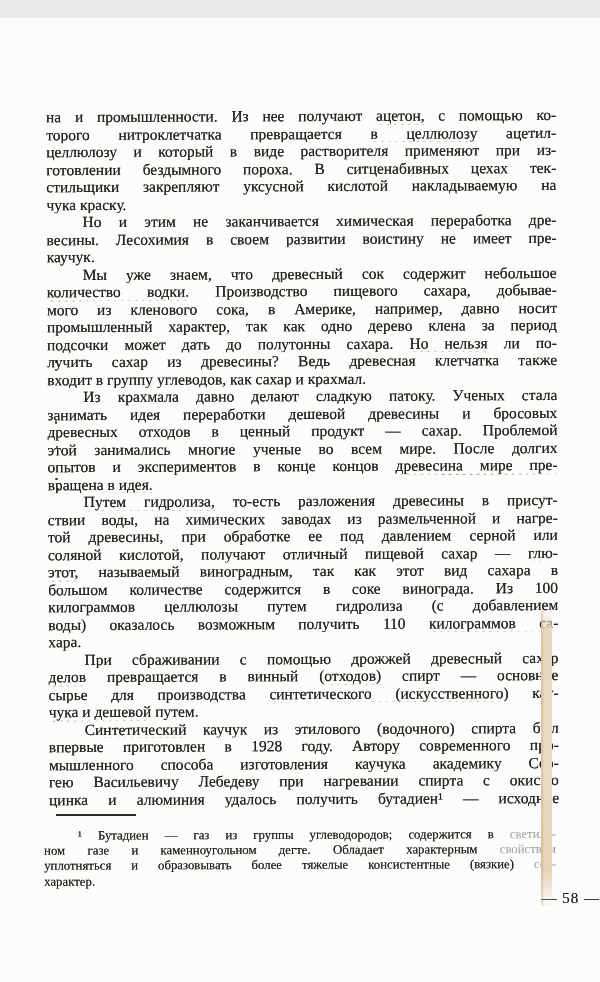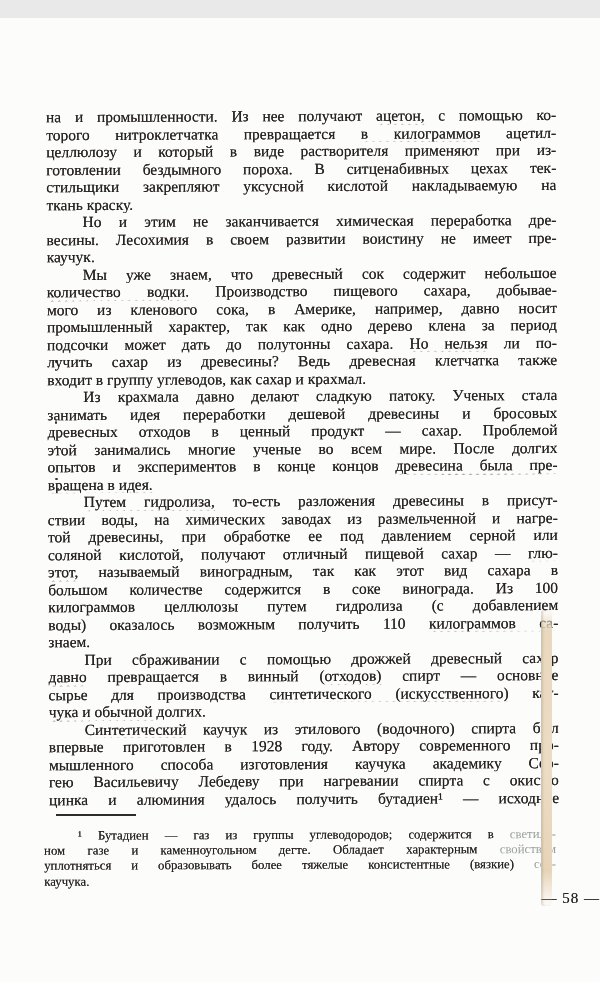"в килограммов" span.u { text: килограммов -> целлюлозу }
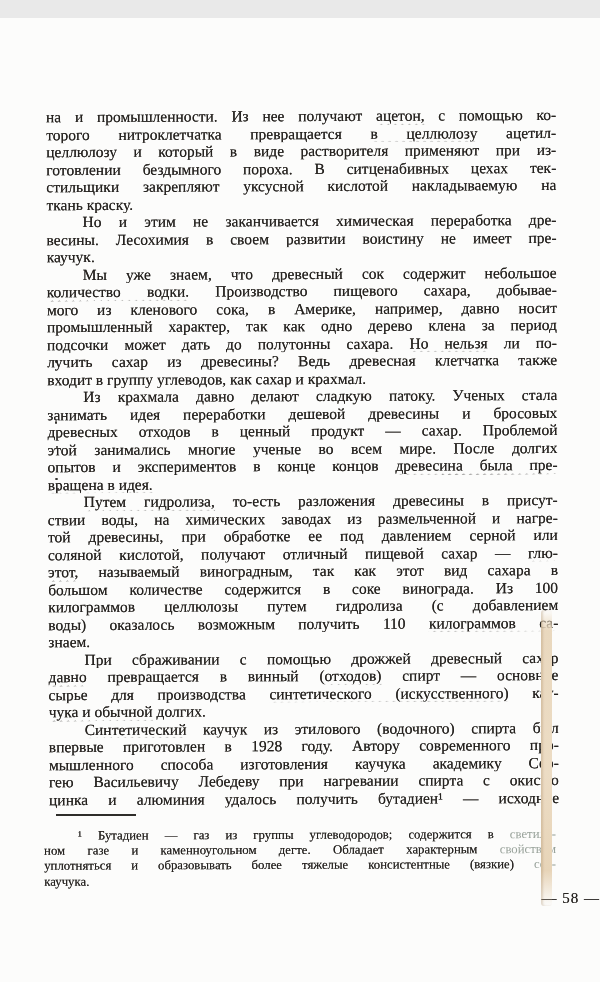"ткань краску." span { text: ткань -> чука }
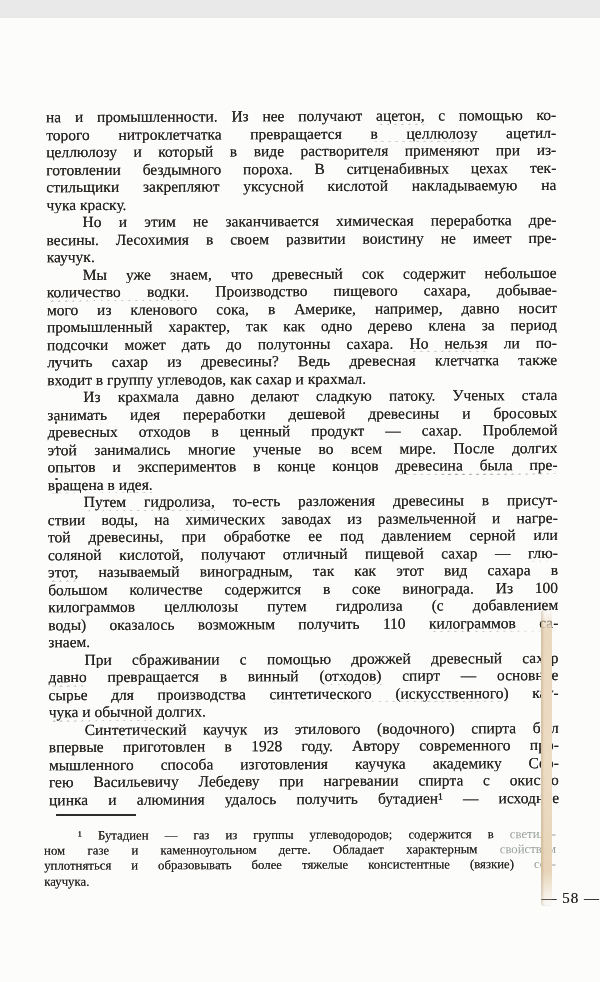"древесина была пре-" span.u { text: была -> мире }
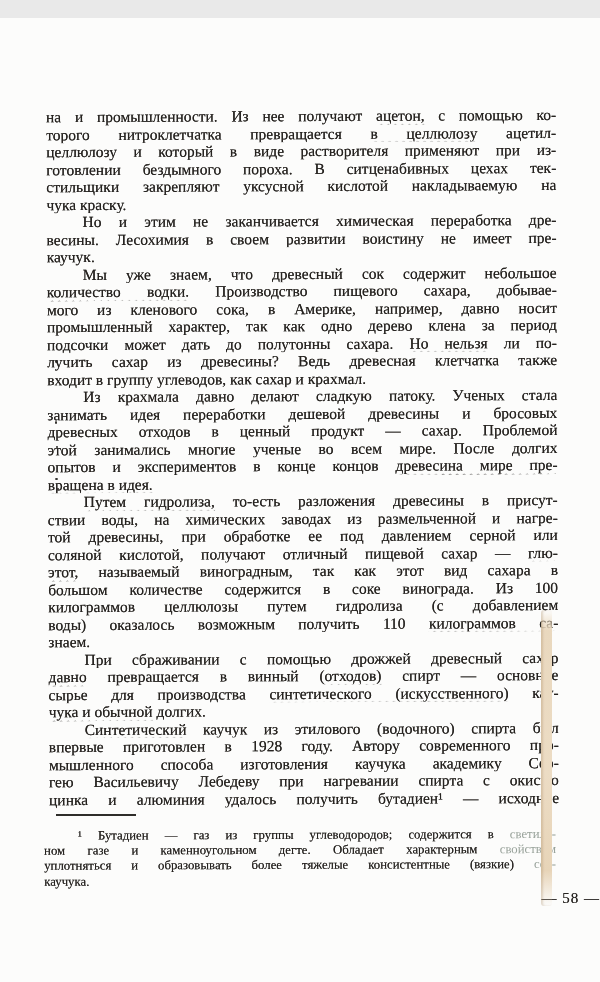"знаем." span { text: знаем -> хара }
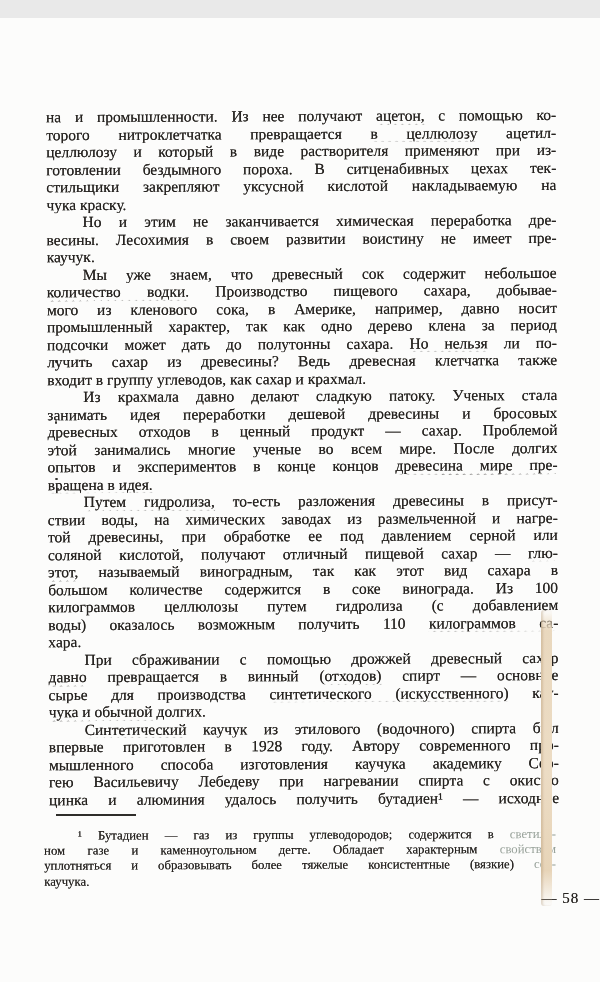"давно" span.u { text: давно -> делов }
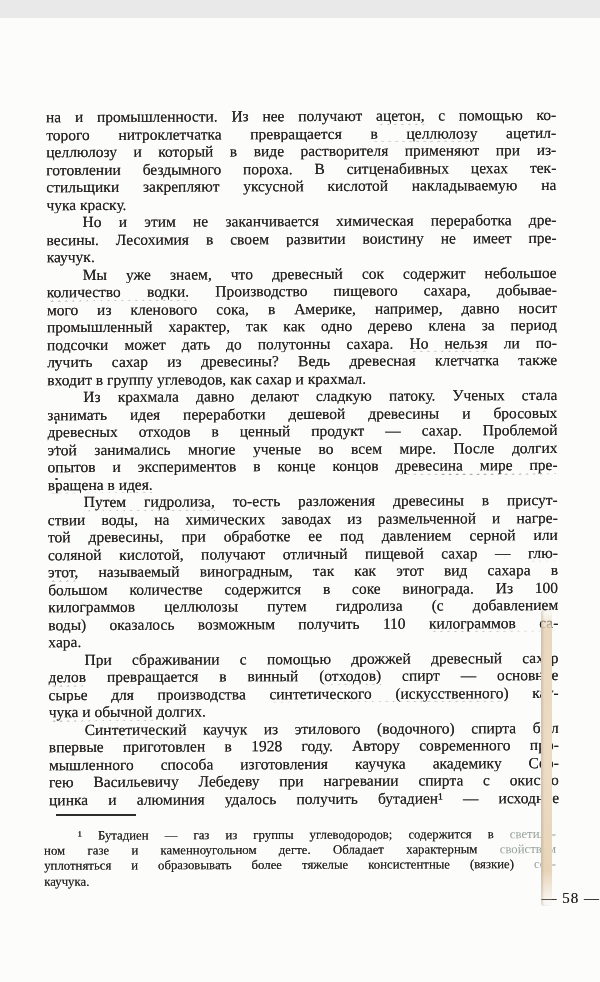"чука и обычной" span.u { text: обычной -> дешевой }
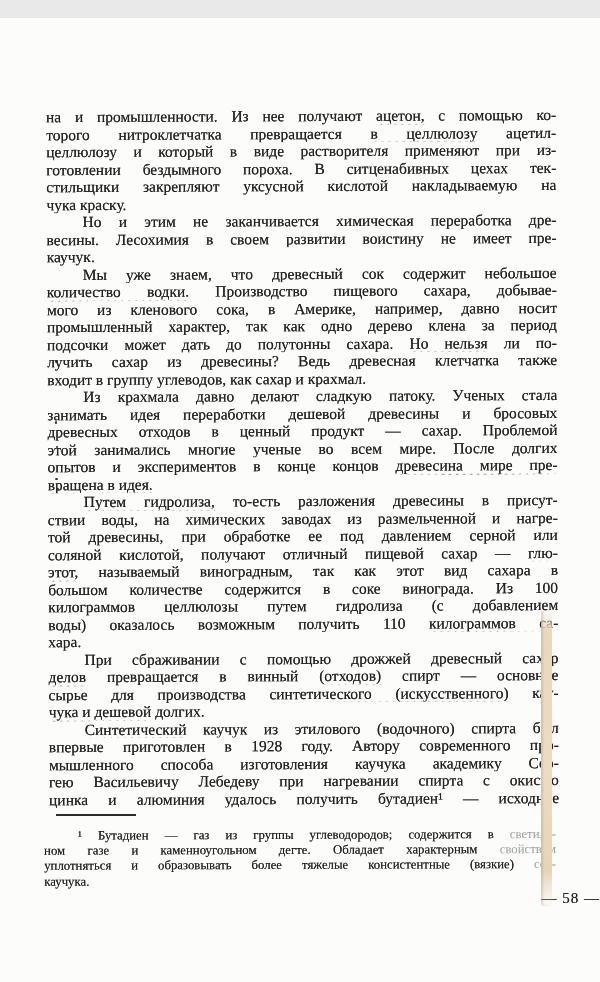"долгих." span { text: долгих -> путем }
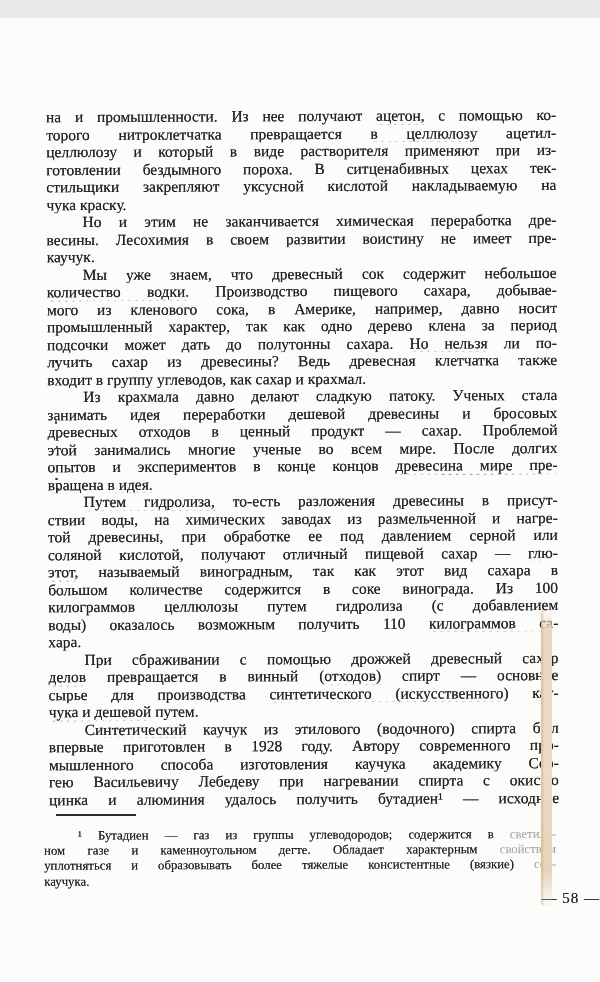"каучука." span { text: каучука -> характер }
